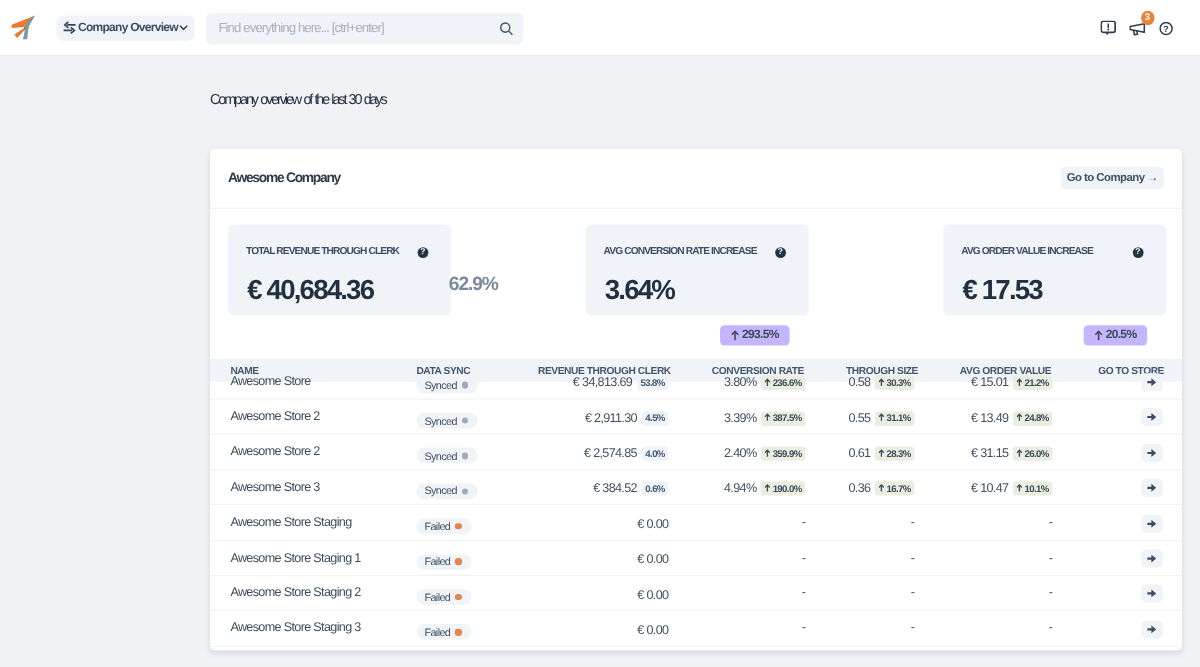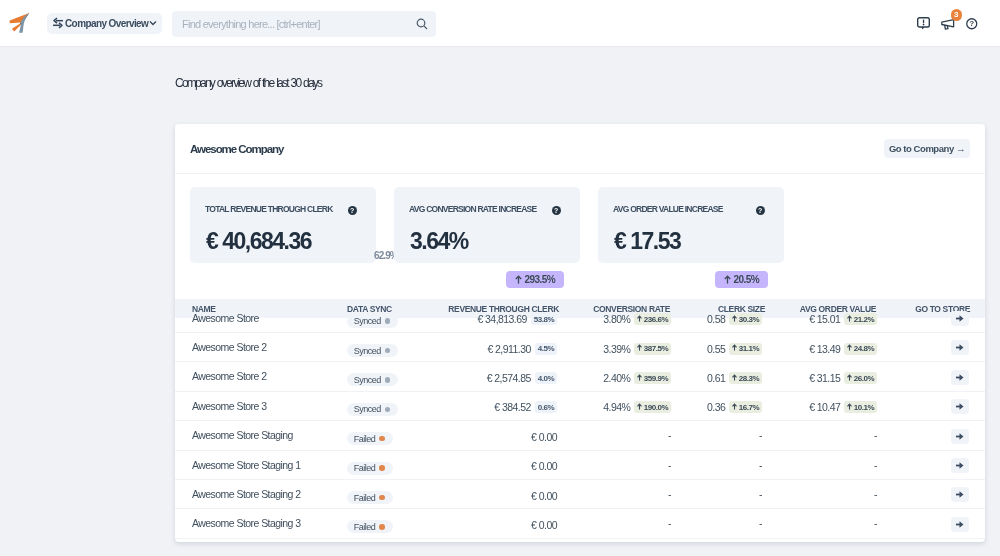"TOTAL REVENUE THROUGH CLERK" .stats { gap: 18px -> 29px; justify-content: none -> space-between }
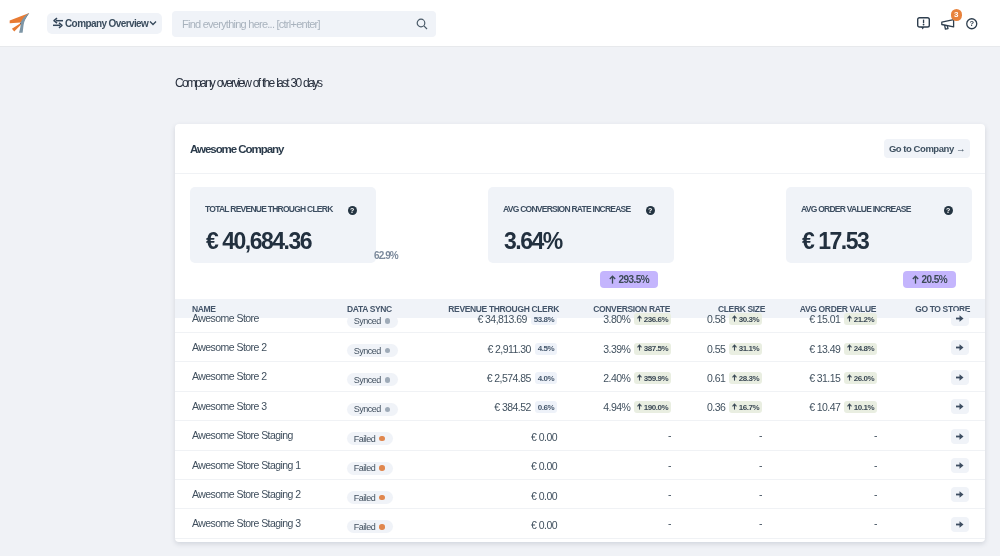"62.9%" .stat .sub { font-size: 10px -> 16px; top: 63px -> 42px }
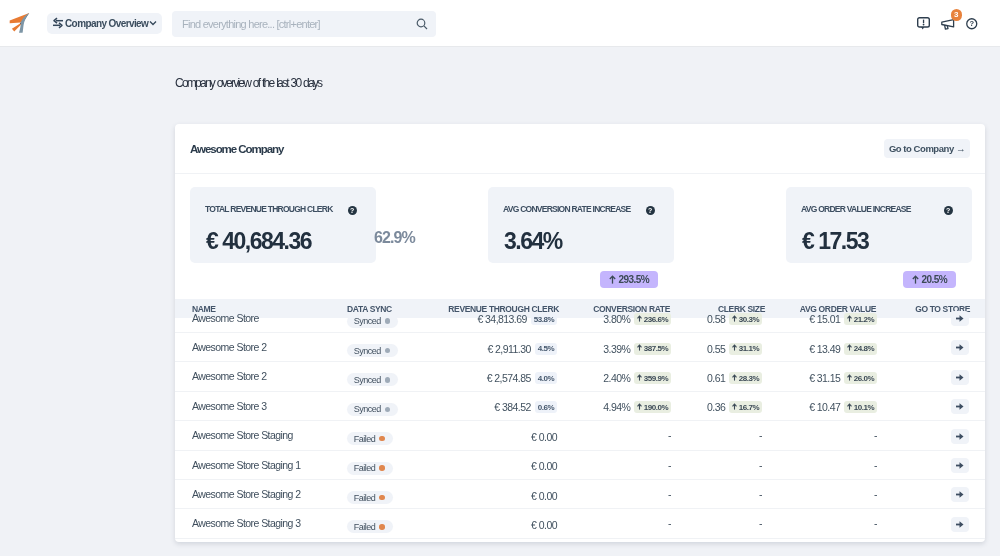"CLERK SIZE" span { text: CLERK -> THROUGH }
